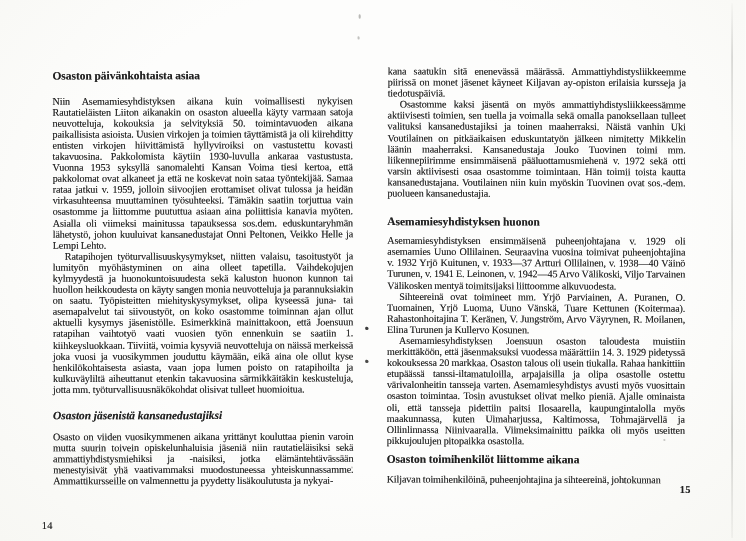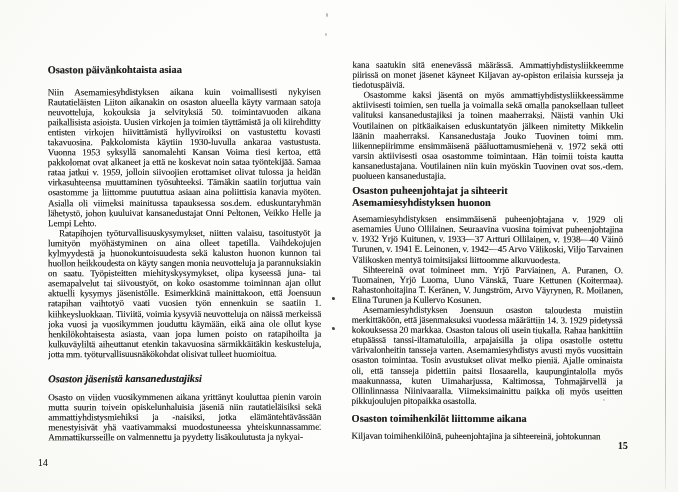"Osaston puheenjohtajat ja sihteerit" span { html: <span>Osaston puheenjohtajat ja sihteerit</span> -> none }
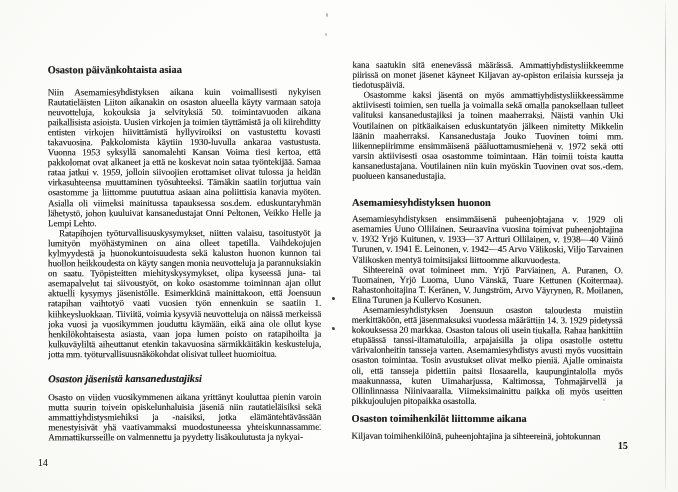"14" .pagenum-left { top: 458px -> 474px }
